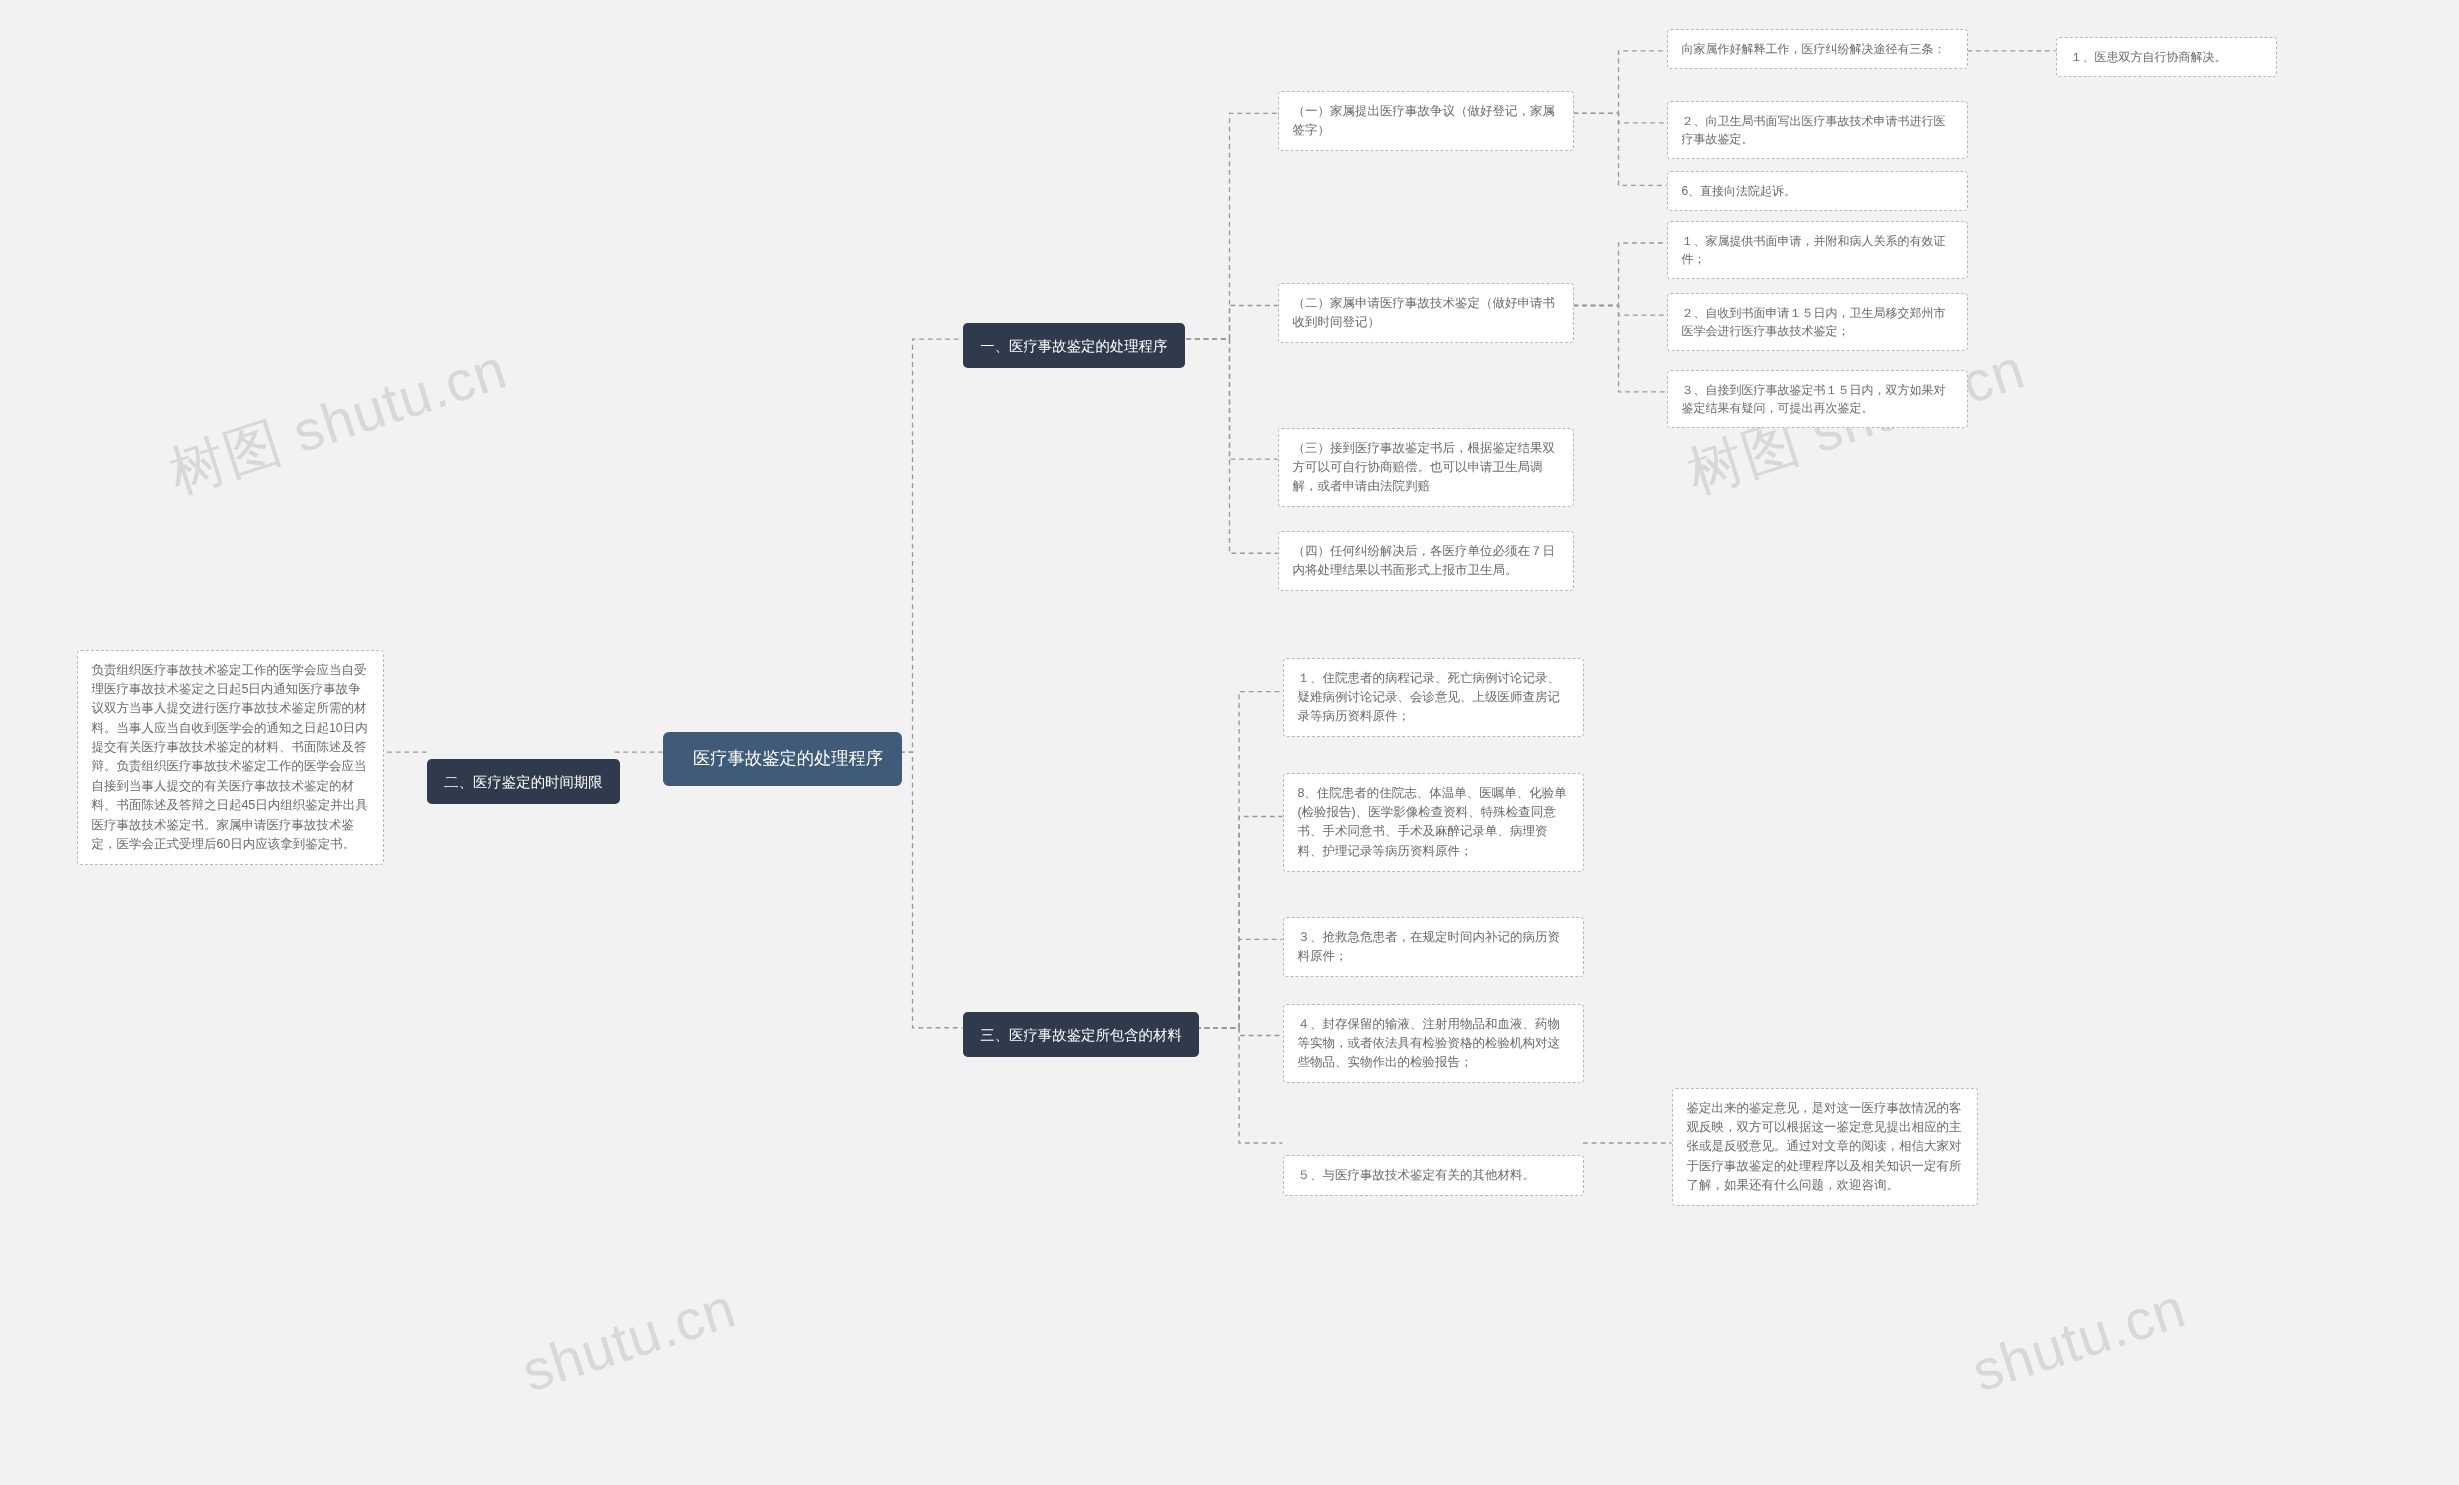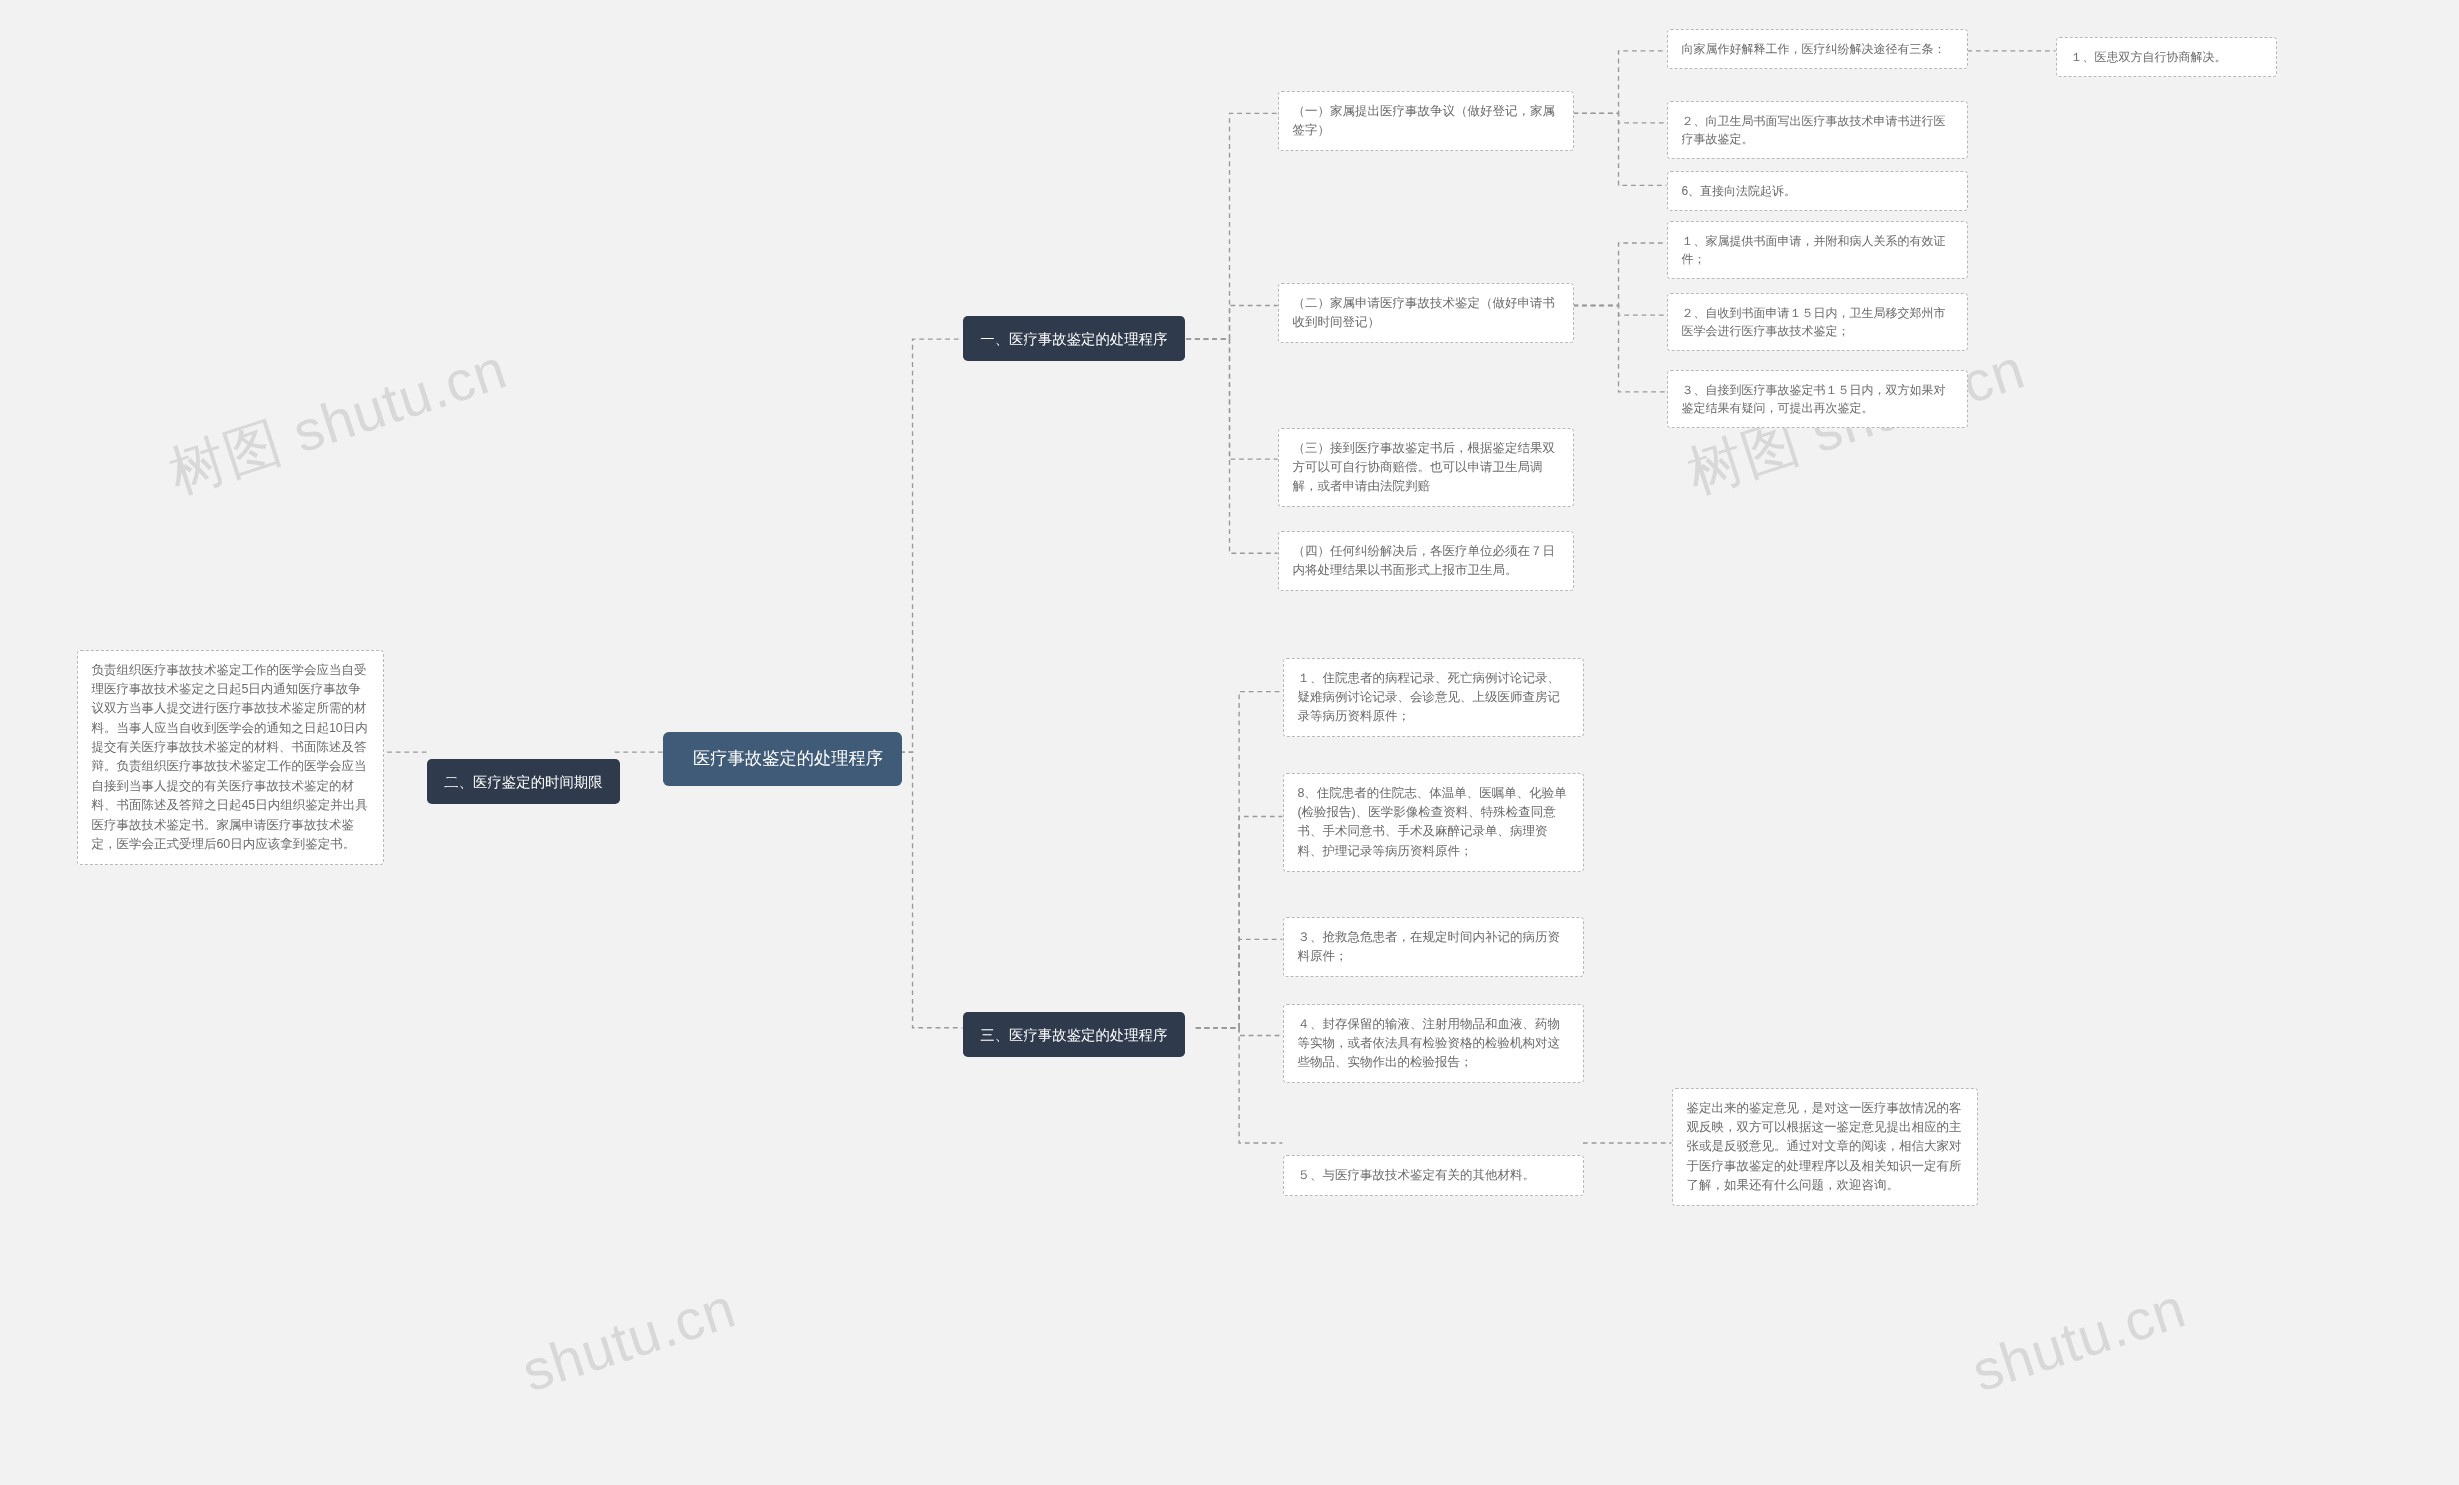"一、医疗事故鉴定的处理程序" div.node { top: 316px -> 323px }
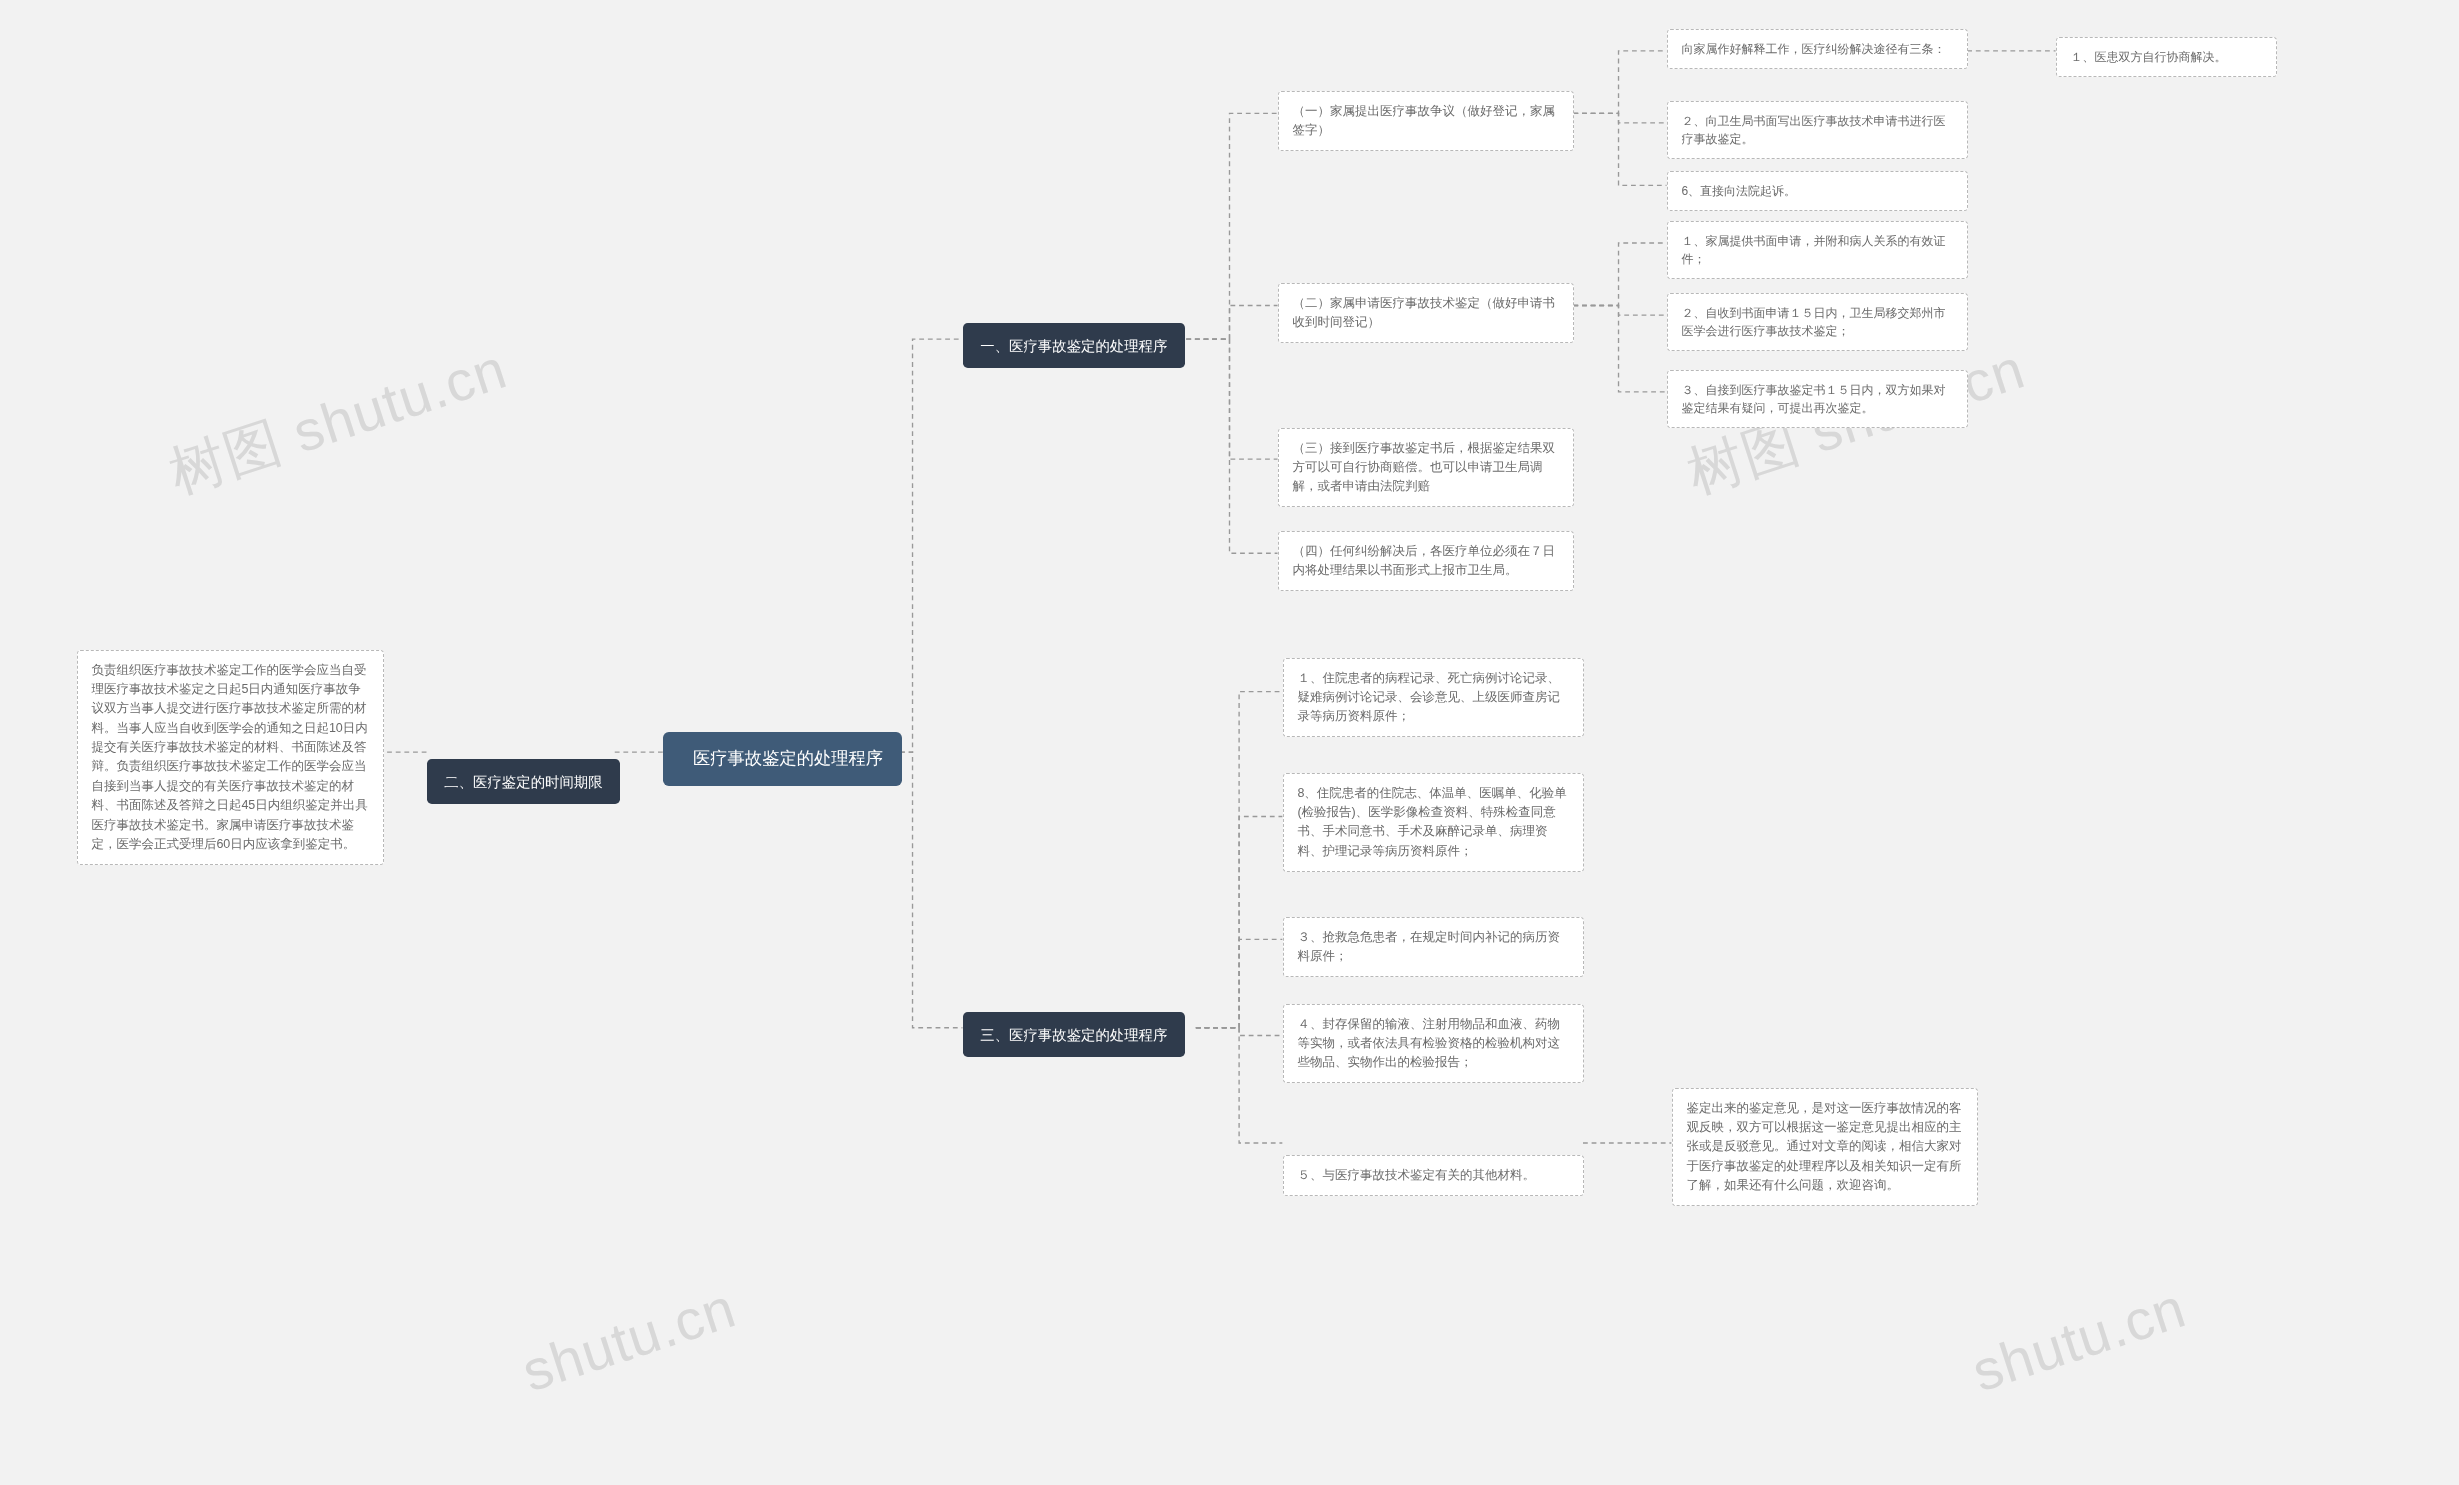"三、医疗事故鉴定的处理程序" div.node { text: 的处理程序 -> 所包含的材料 }
